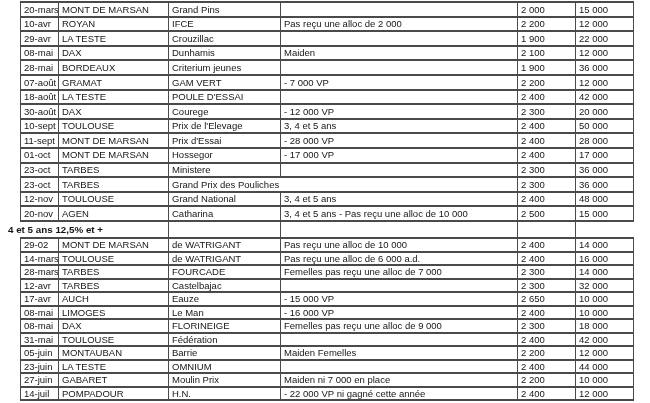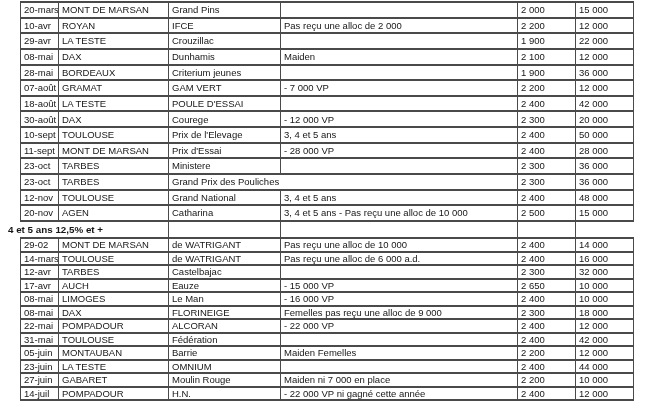"01-oct" tr { html: none -> <tr> <td>01-oct</td> <td>MONT DE MARSAN</td> <td>Hossegor</td> <td>- 17 000 VP</td> <td>2 400</td> <td>17 000</td> </tr> }
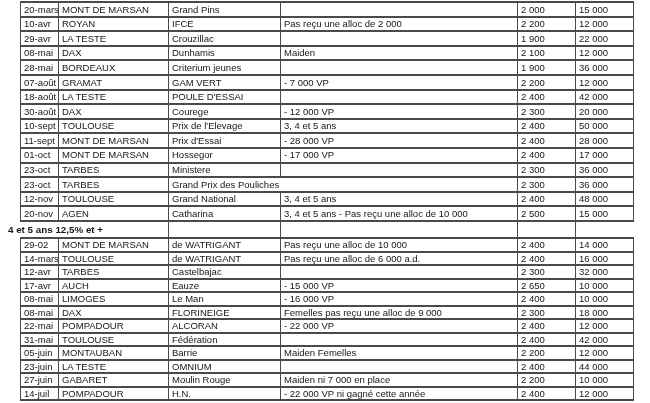"28-mars" tr { html: none -> <tr> <td>28-mars</td> <td>TARBES</td> <td>FOURCADE</td> <td>Femelles pas reçu une alloc de 7 000</td> <td>2 300</td> <td>14 000</td> </tr> }
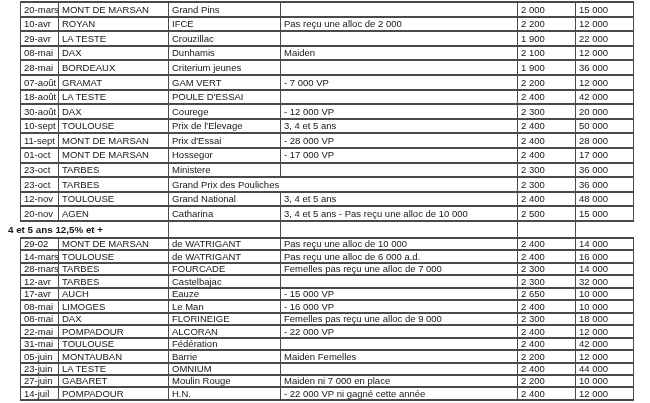"22-mai" tr { html: <tr> <td>22-mai</td> <td>POMPADOUR</td> <td>ALCORAN</td> <td>- 22 000 VP</td> <td>2 400</td> <td>12 000</td> </tr> -> none }
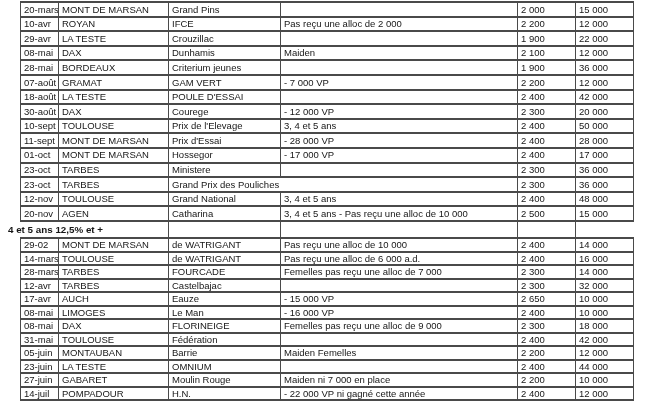"Moulin Rouge" td.c-race { text: Rouge -> Prix }
